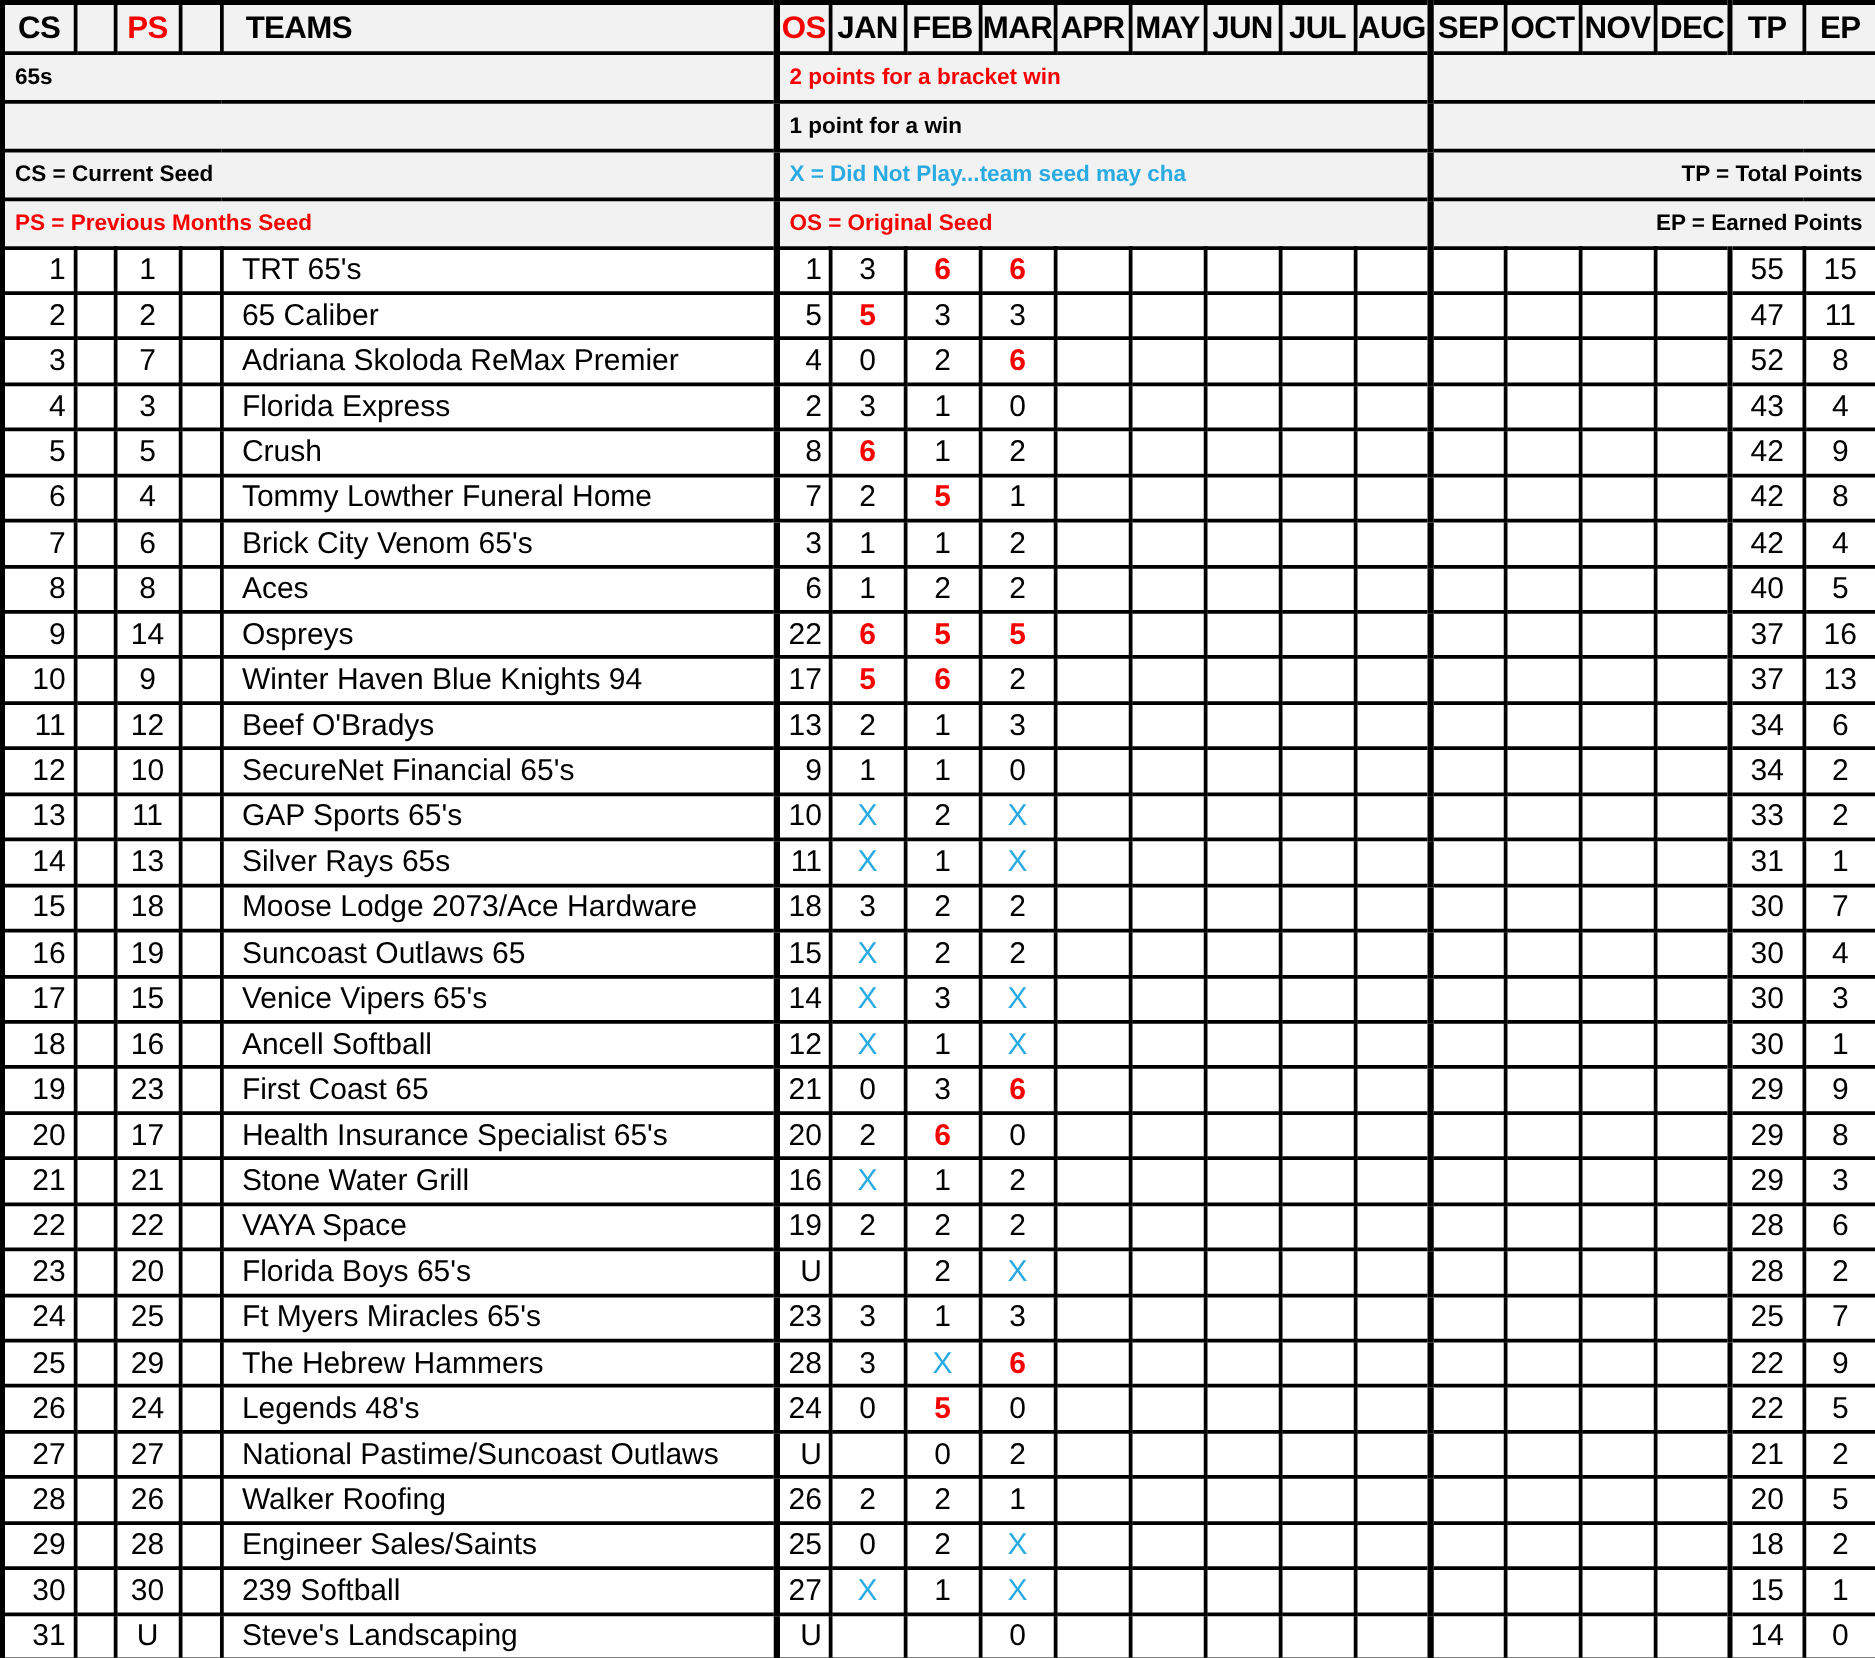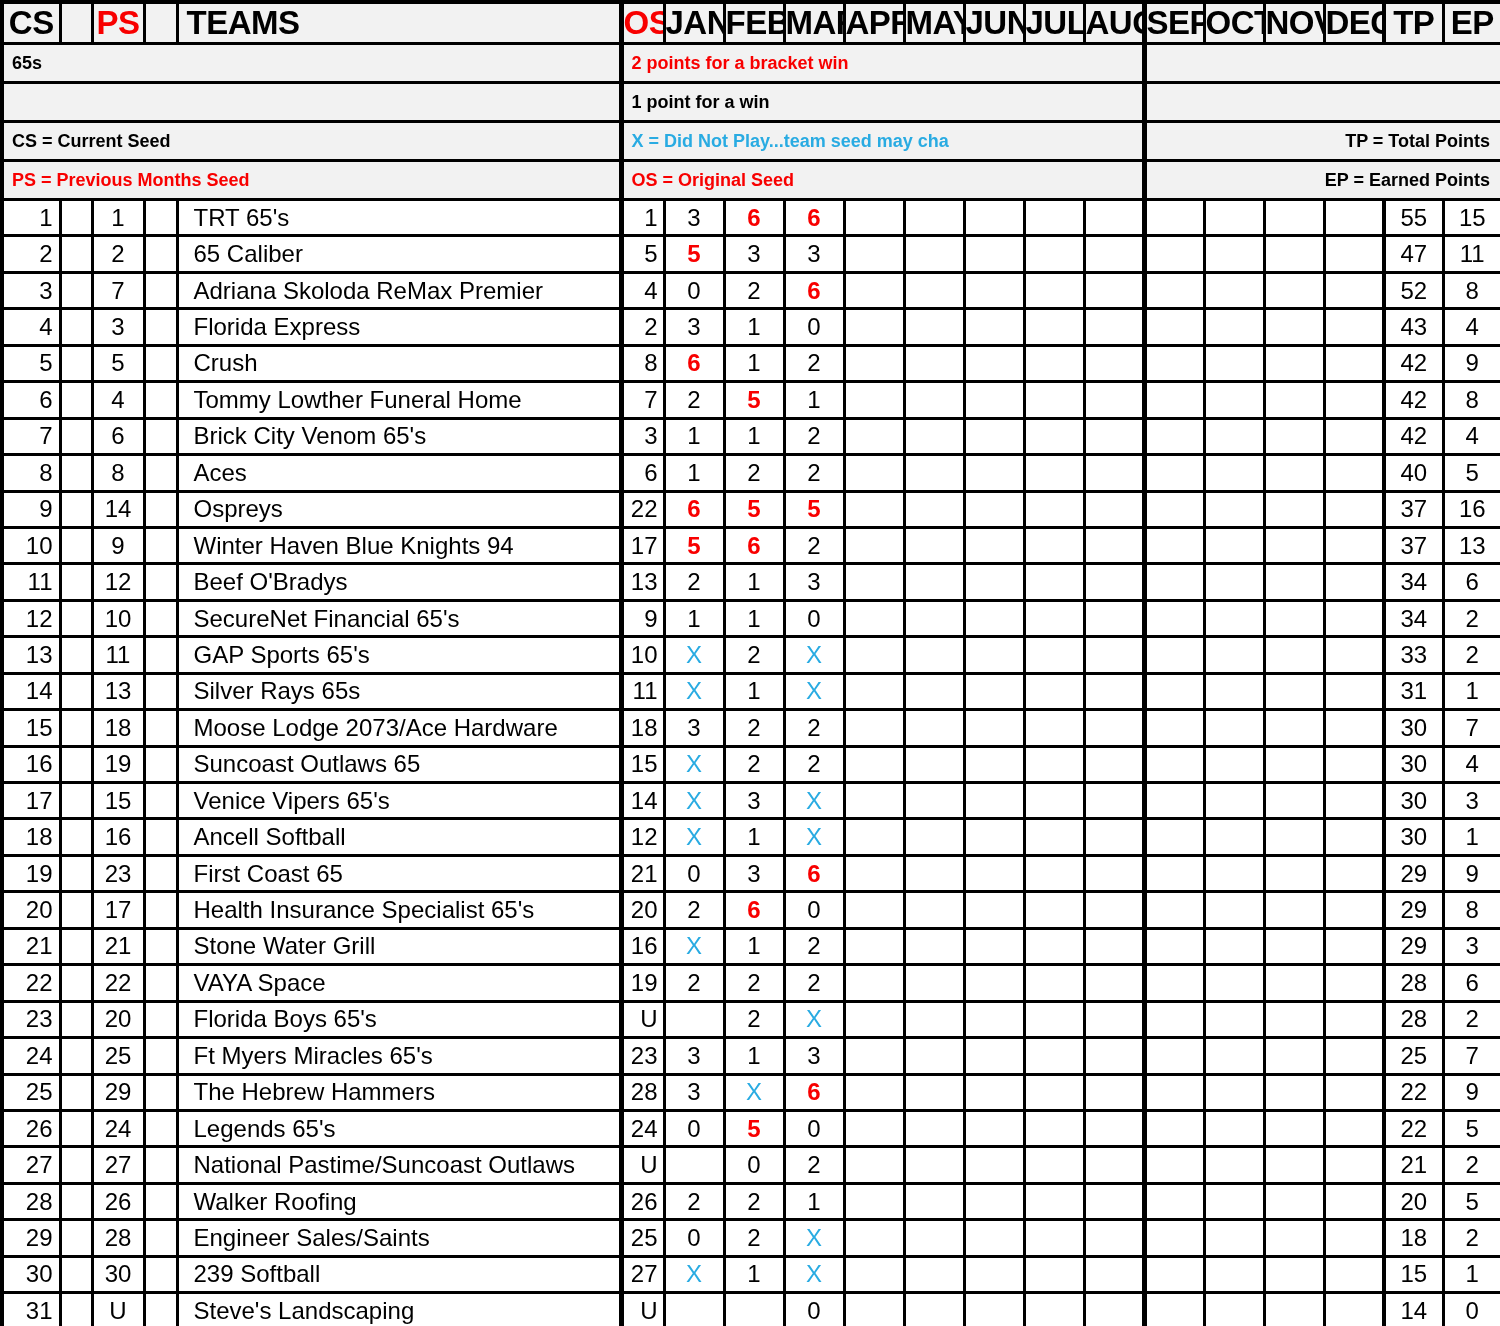"CS" th { font-size: 33px -> 25px }
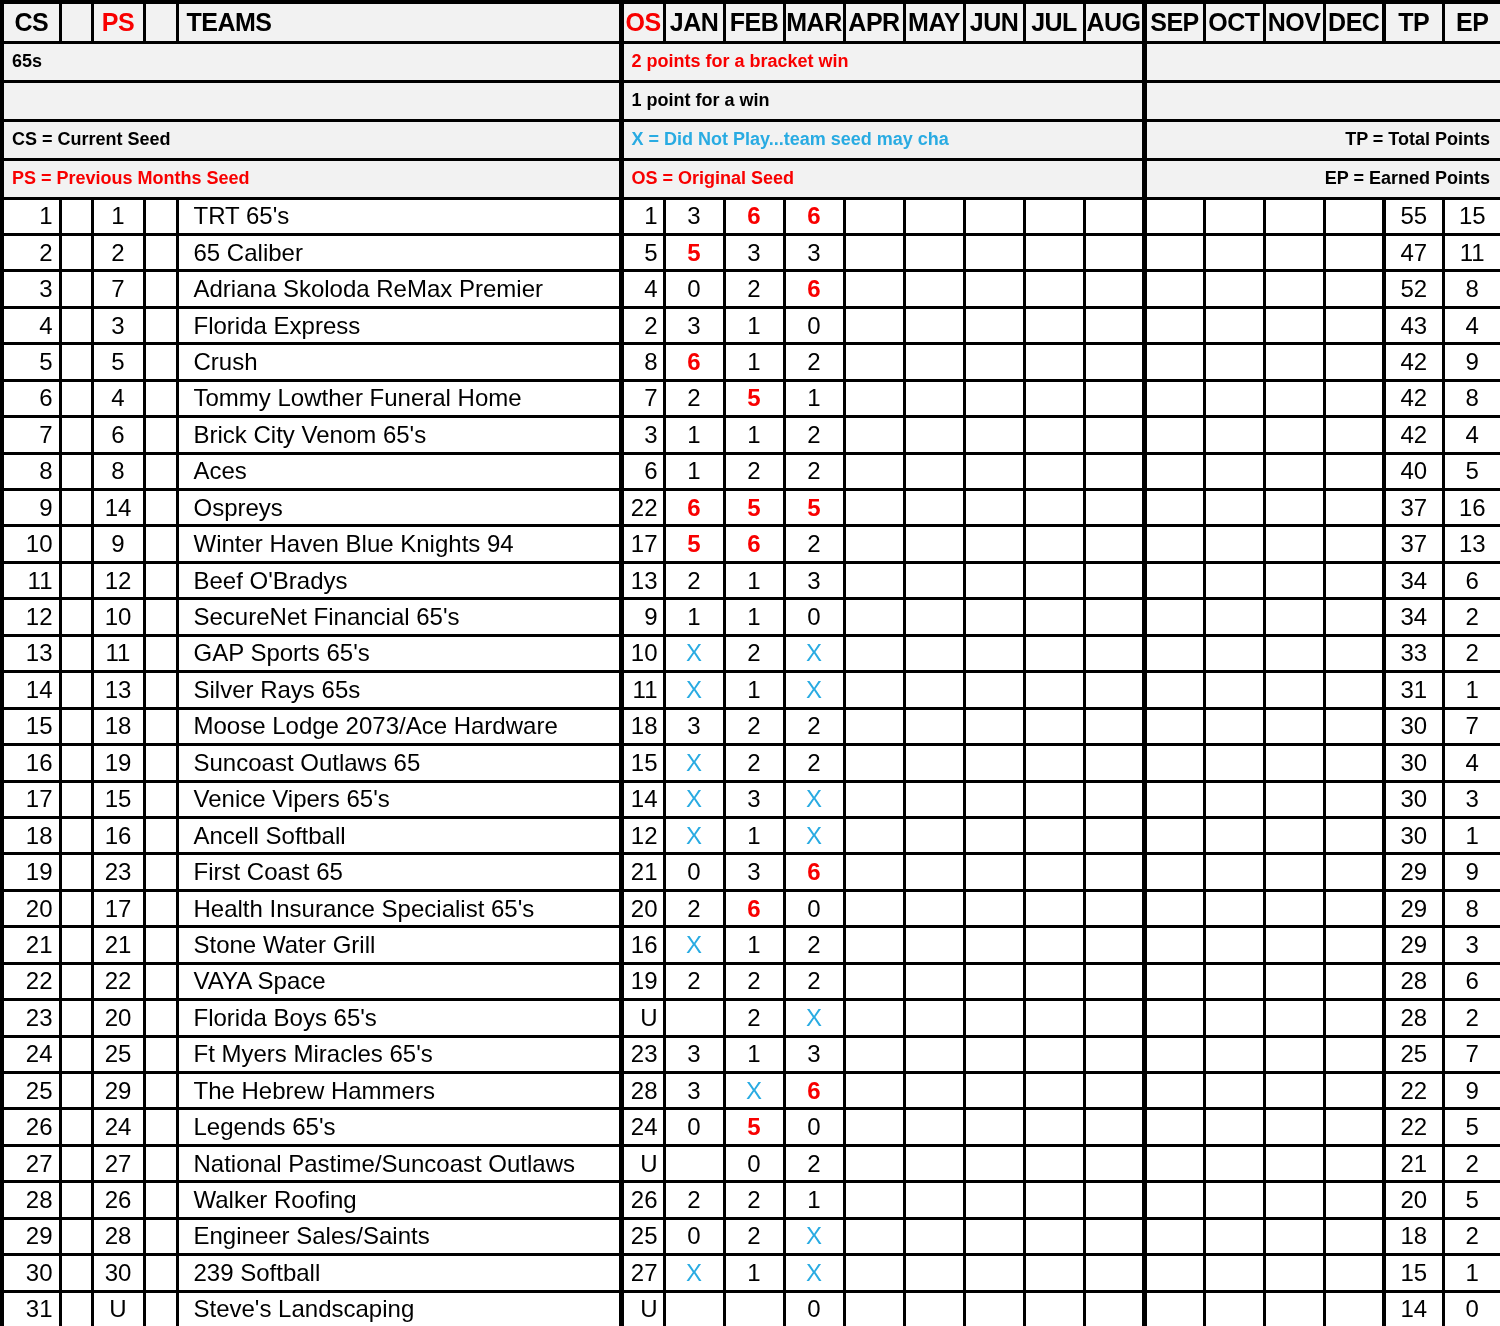"TEAMS" th.col-team { padding-left: 8px -> 18px }
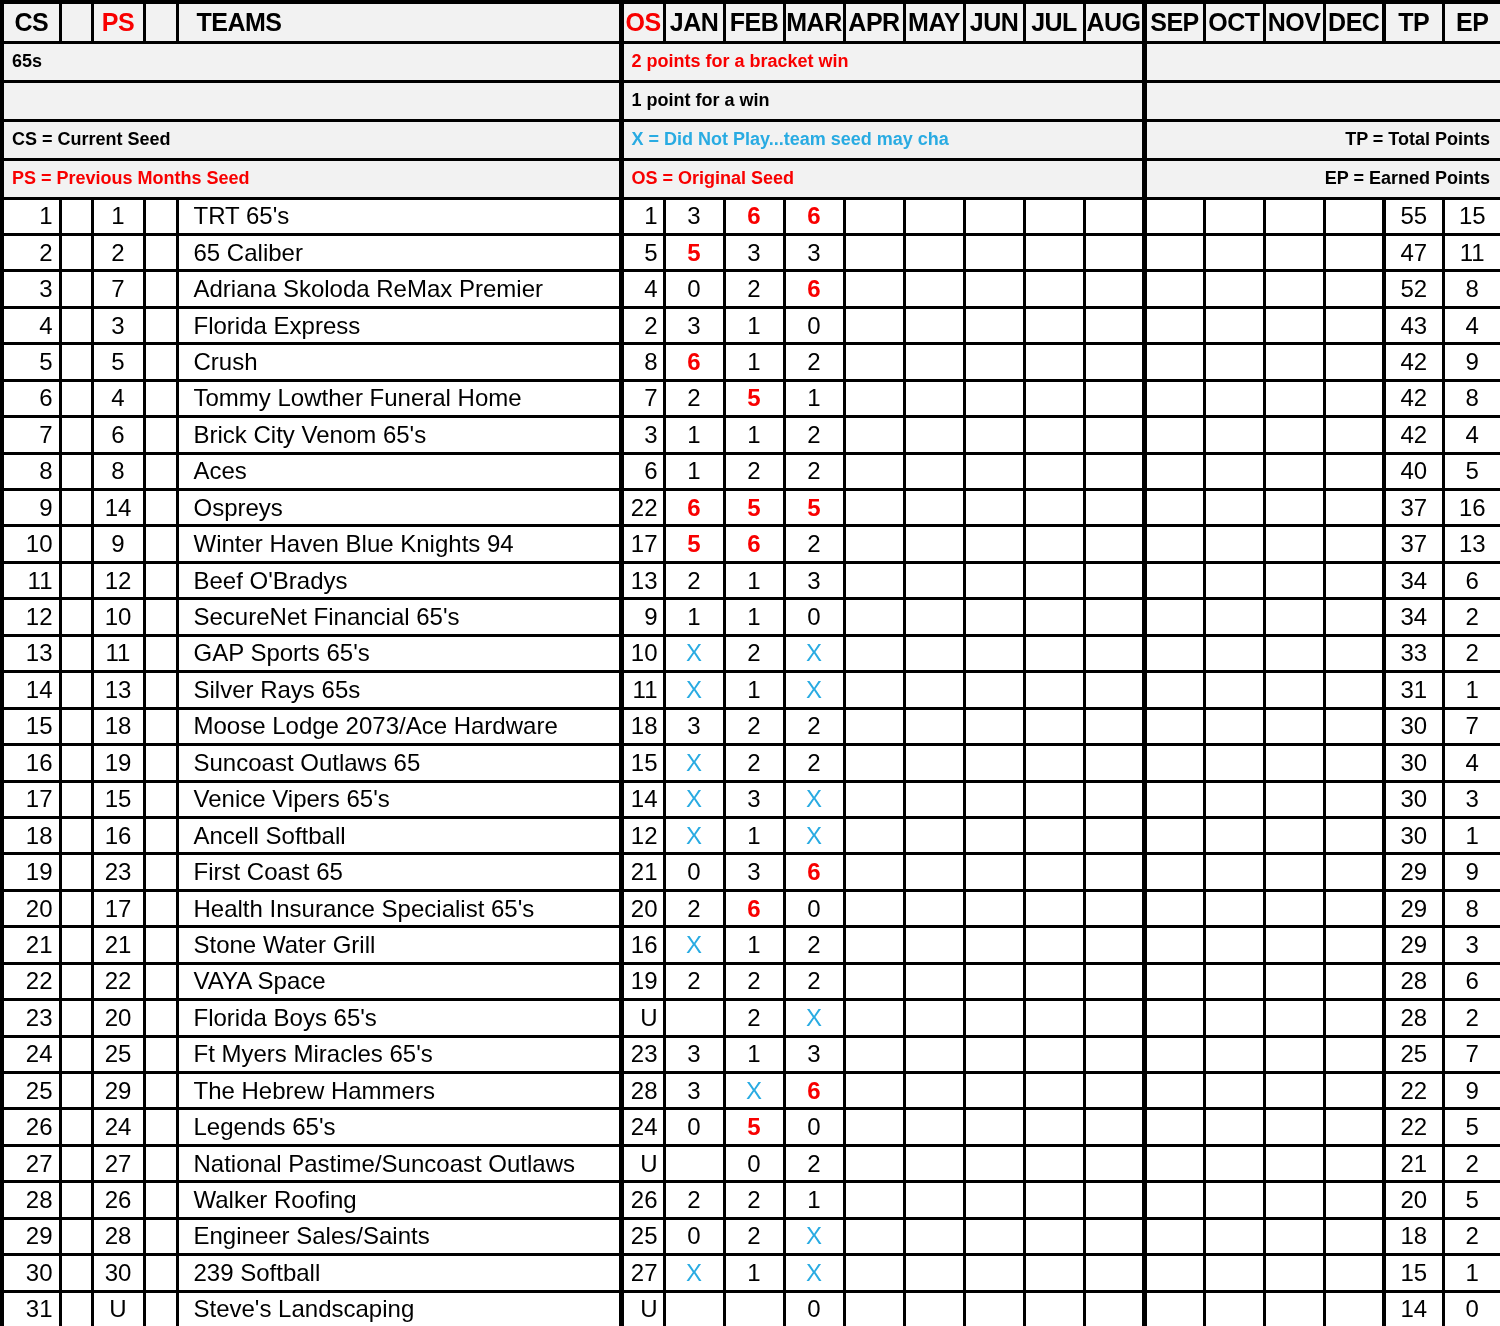"Legends 65's" td.col-team { text: 65's -> 48's }
